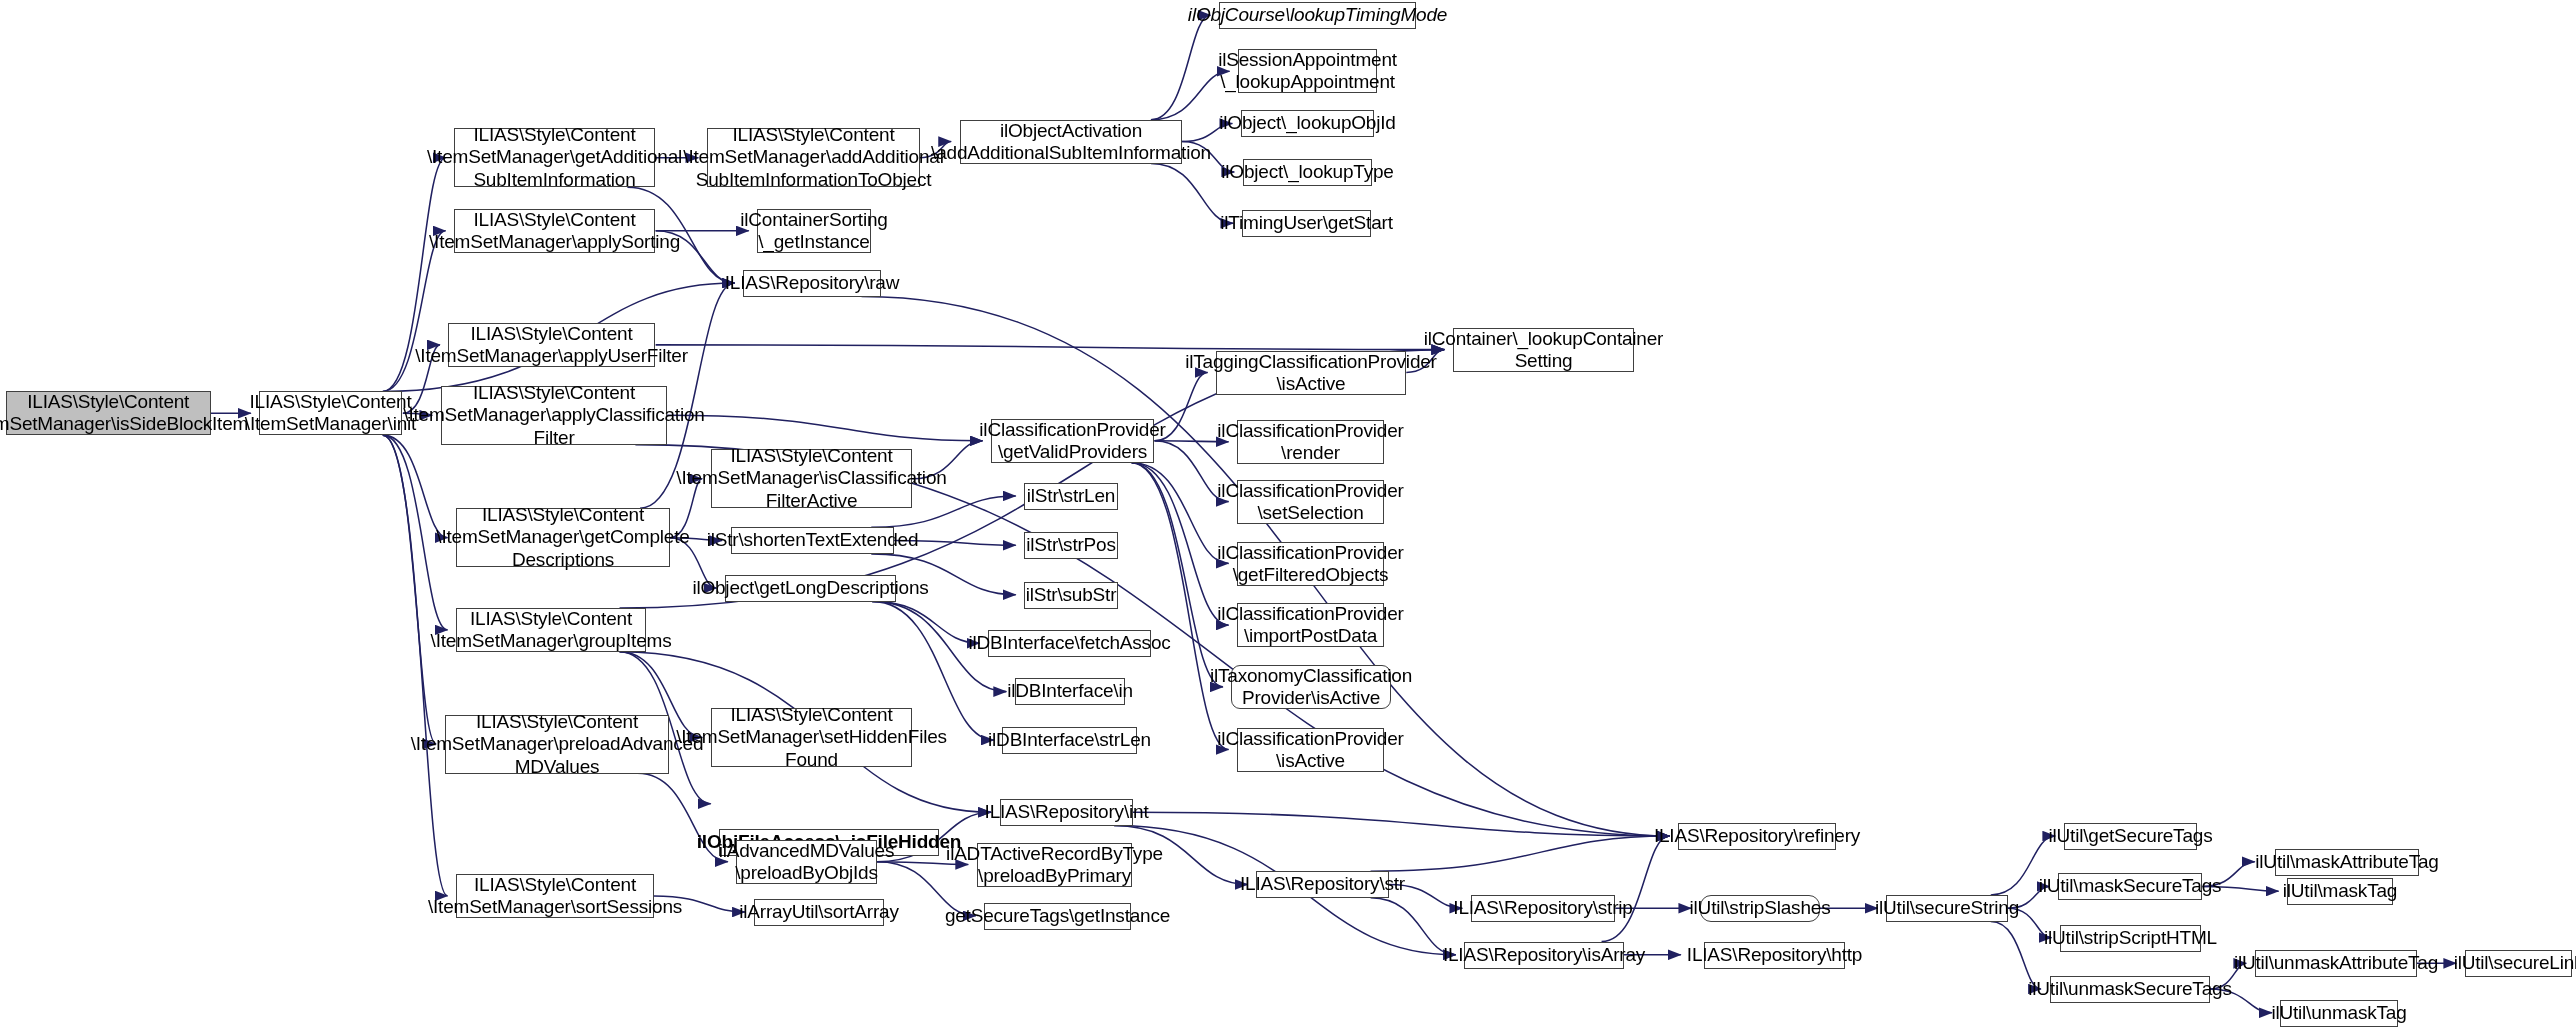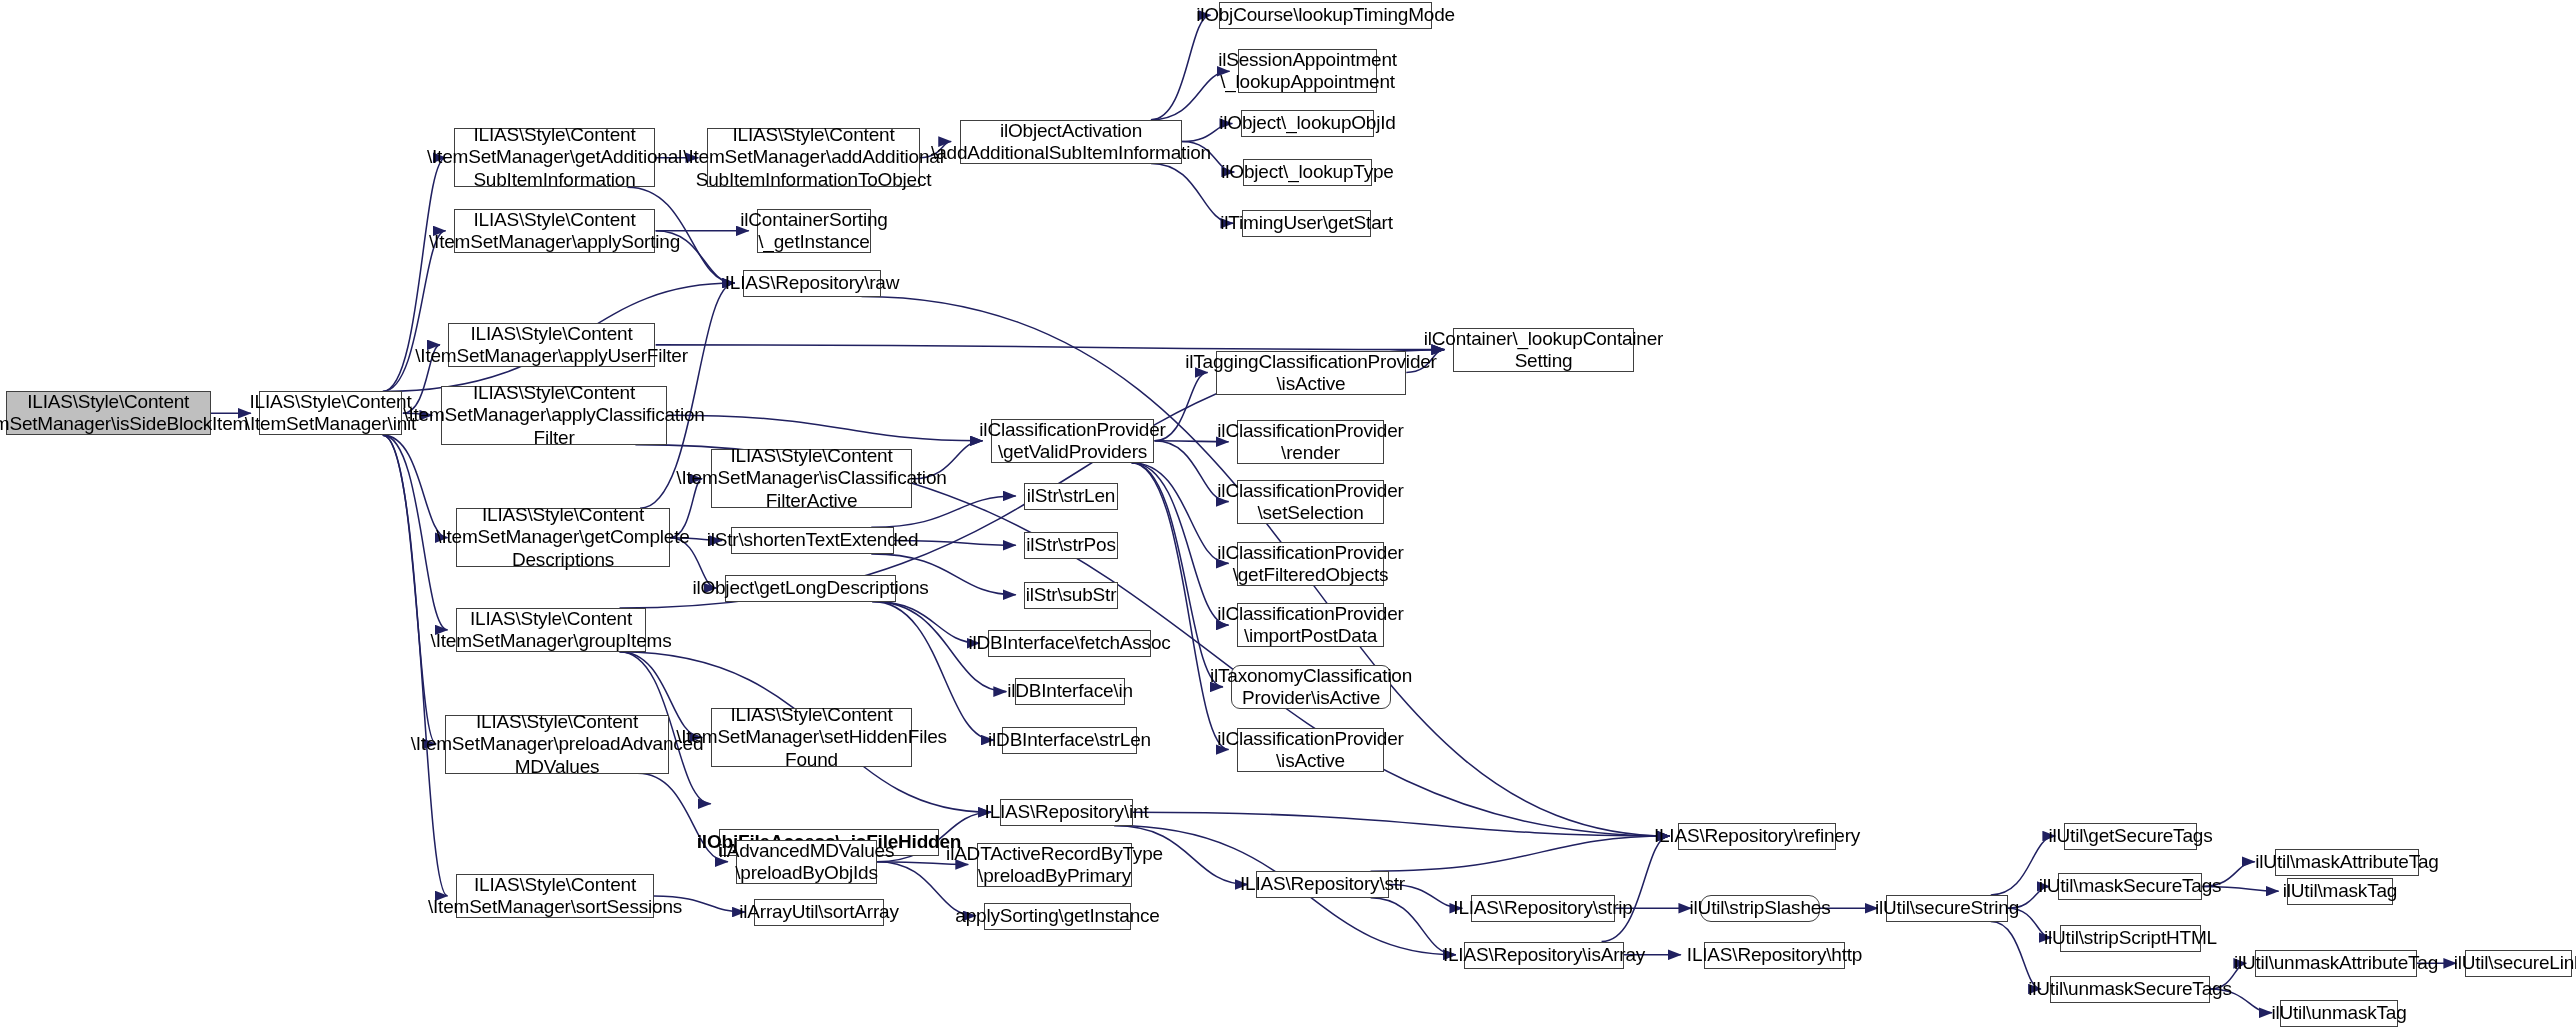"ilObjCourse\lookupTimingMode" div.node { font-style: none -> italic; width: 213px -> 197px }
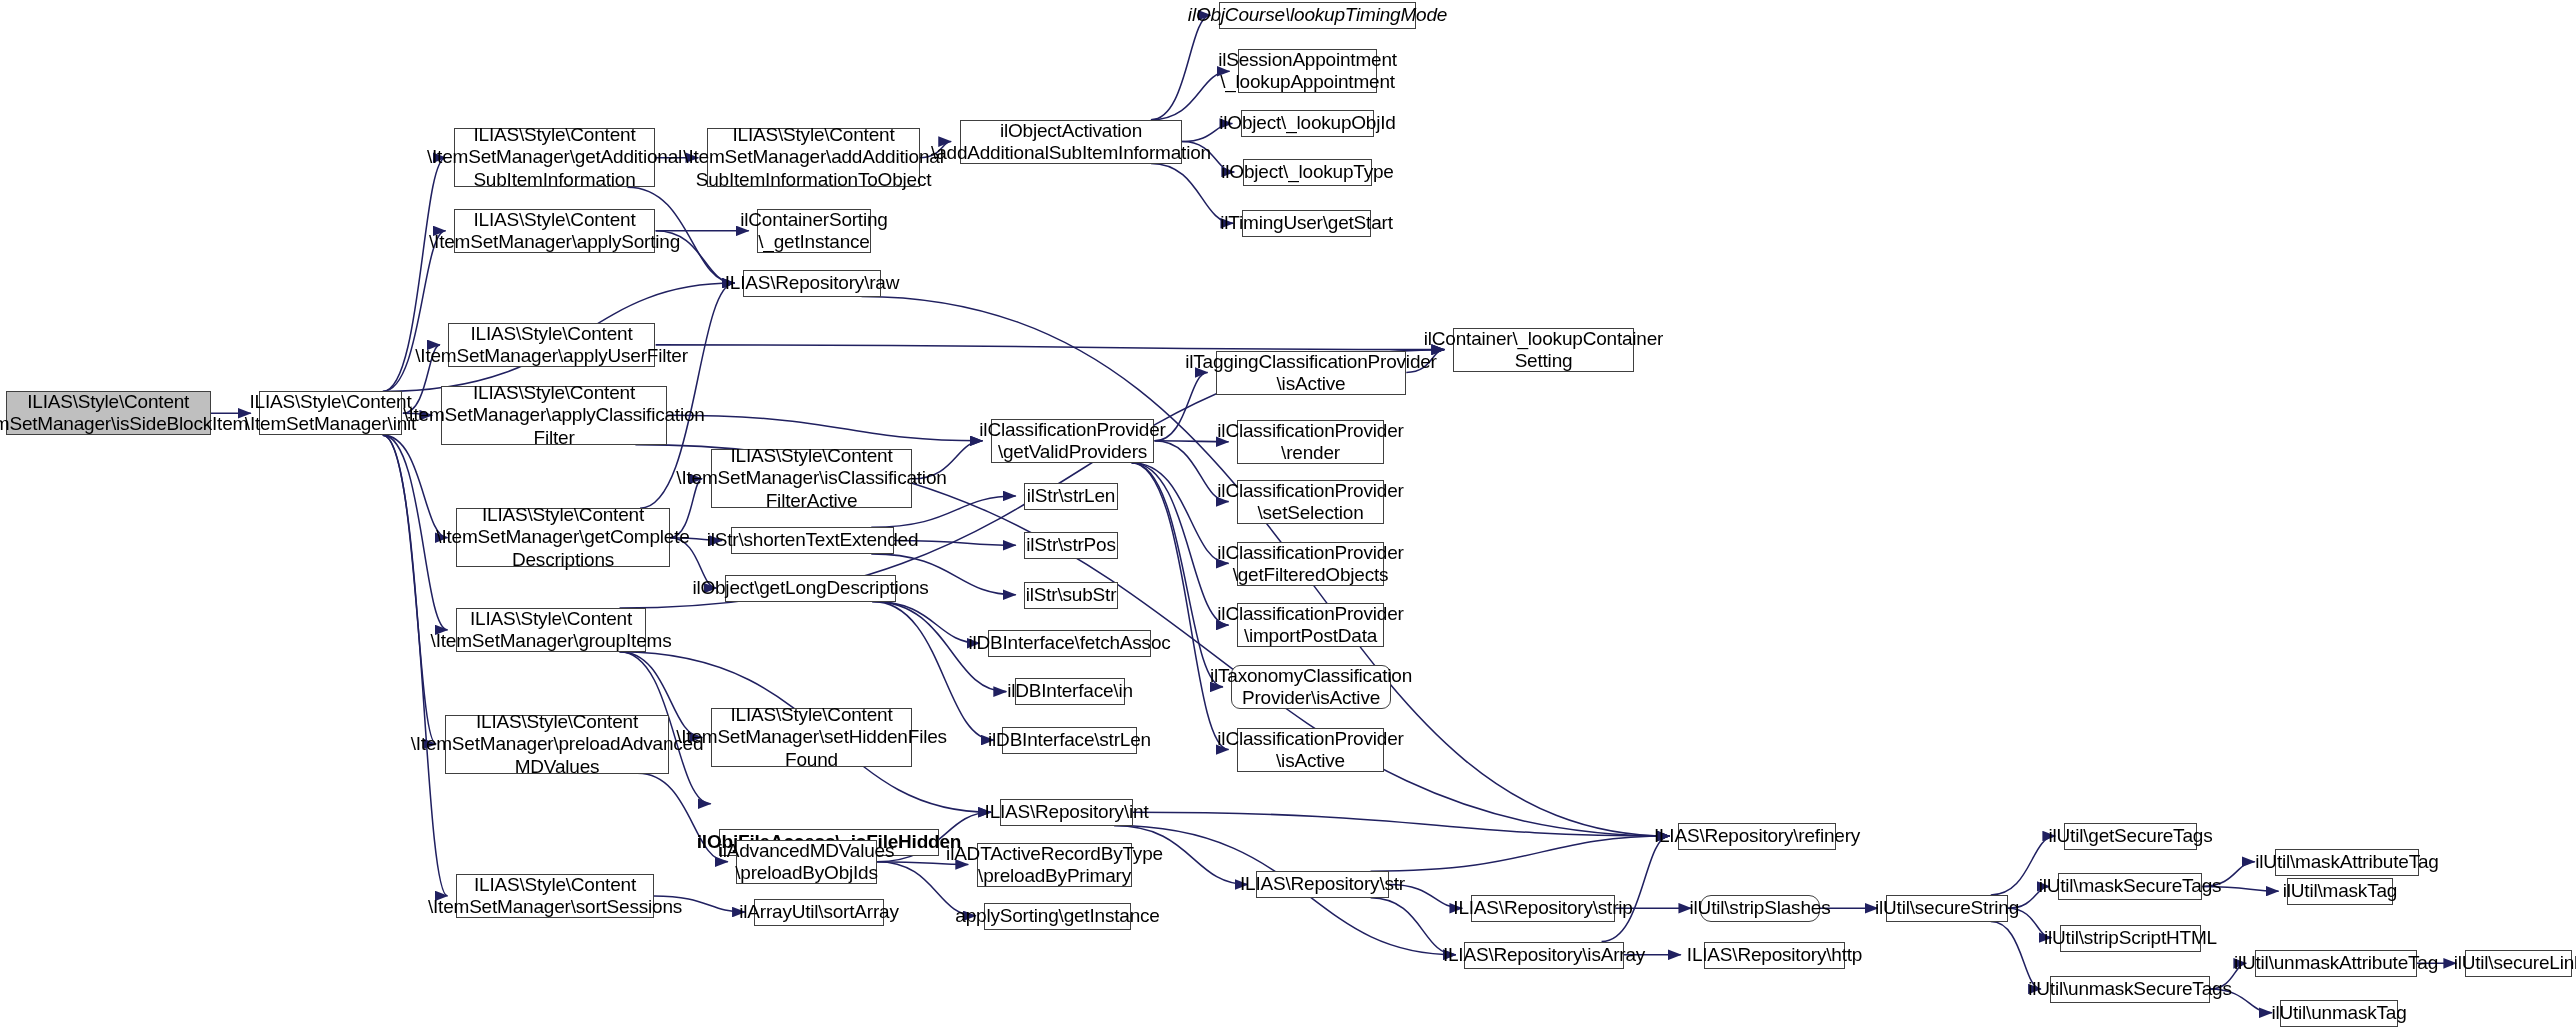"applySorting\getInstance" div.node { text: applySorting -> getSecureTags }
